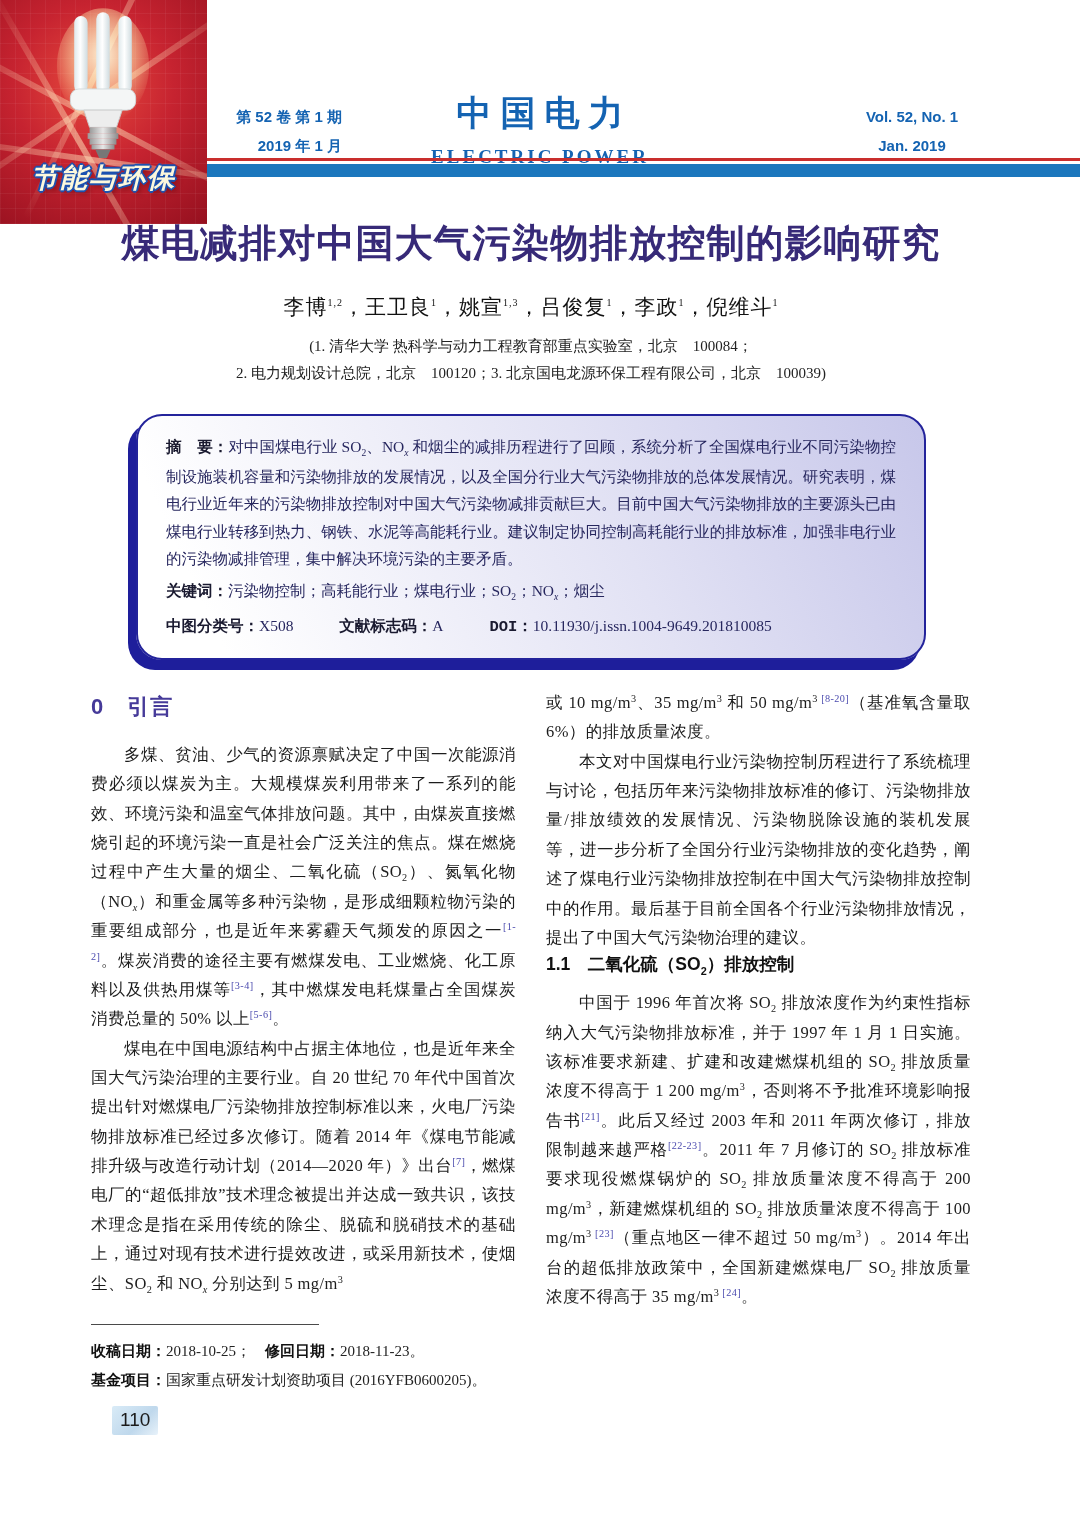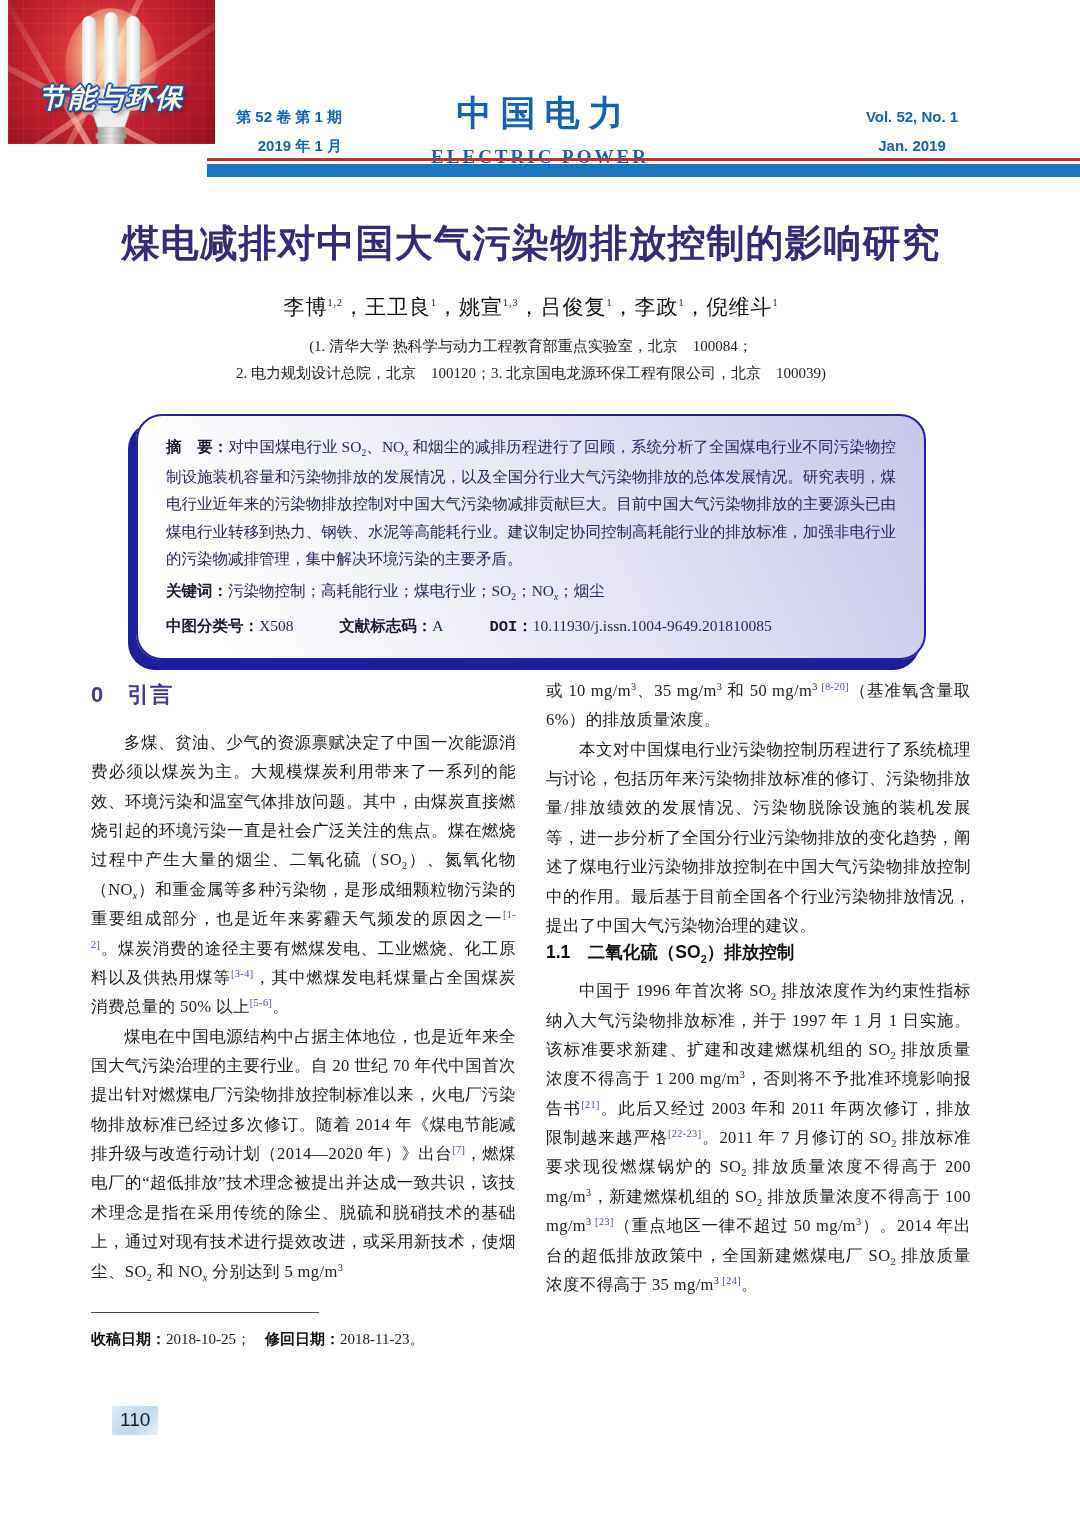"节能与环保" .badge { height: 144px -> 224px; left: 8px -> 0 }
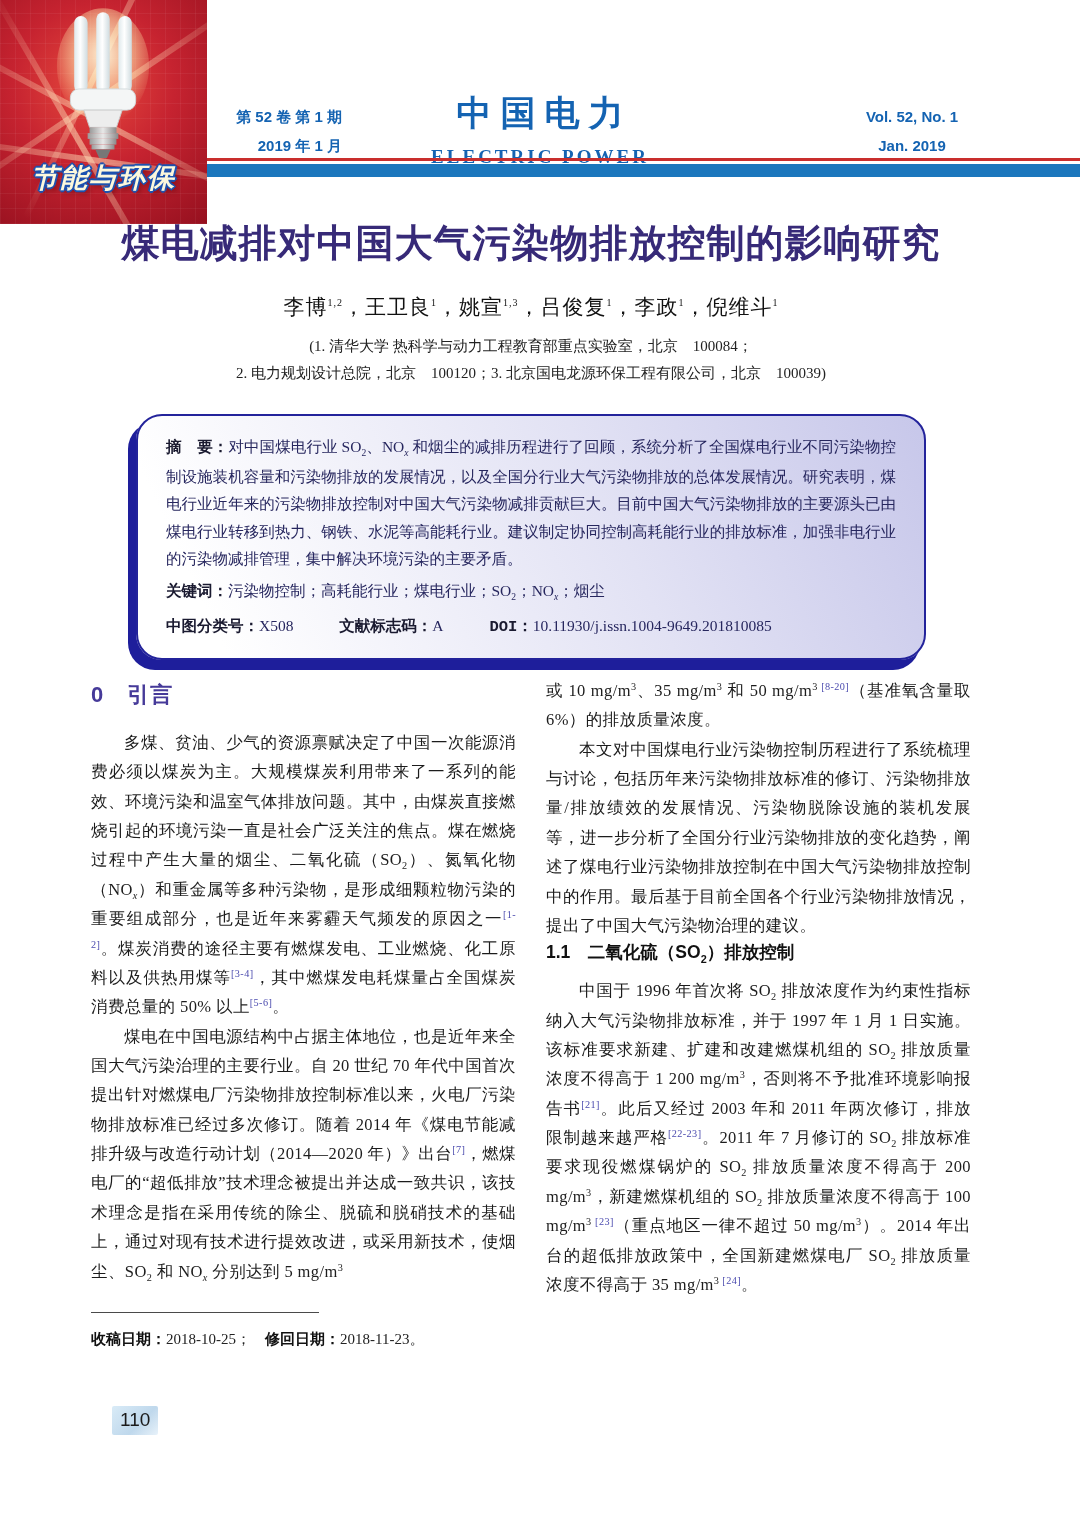"0 引言" .columns { margin-top: 16px -> 28px }
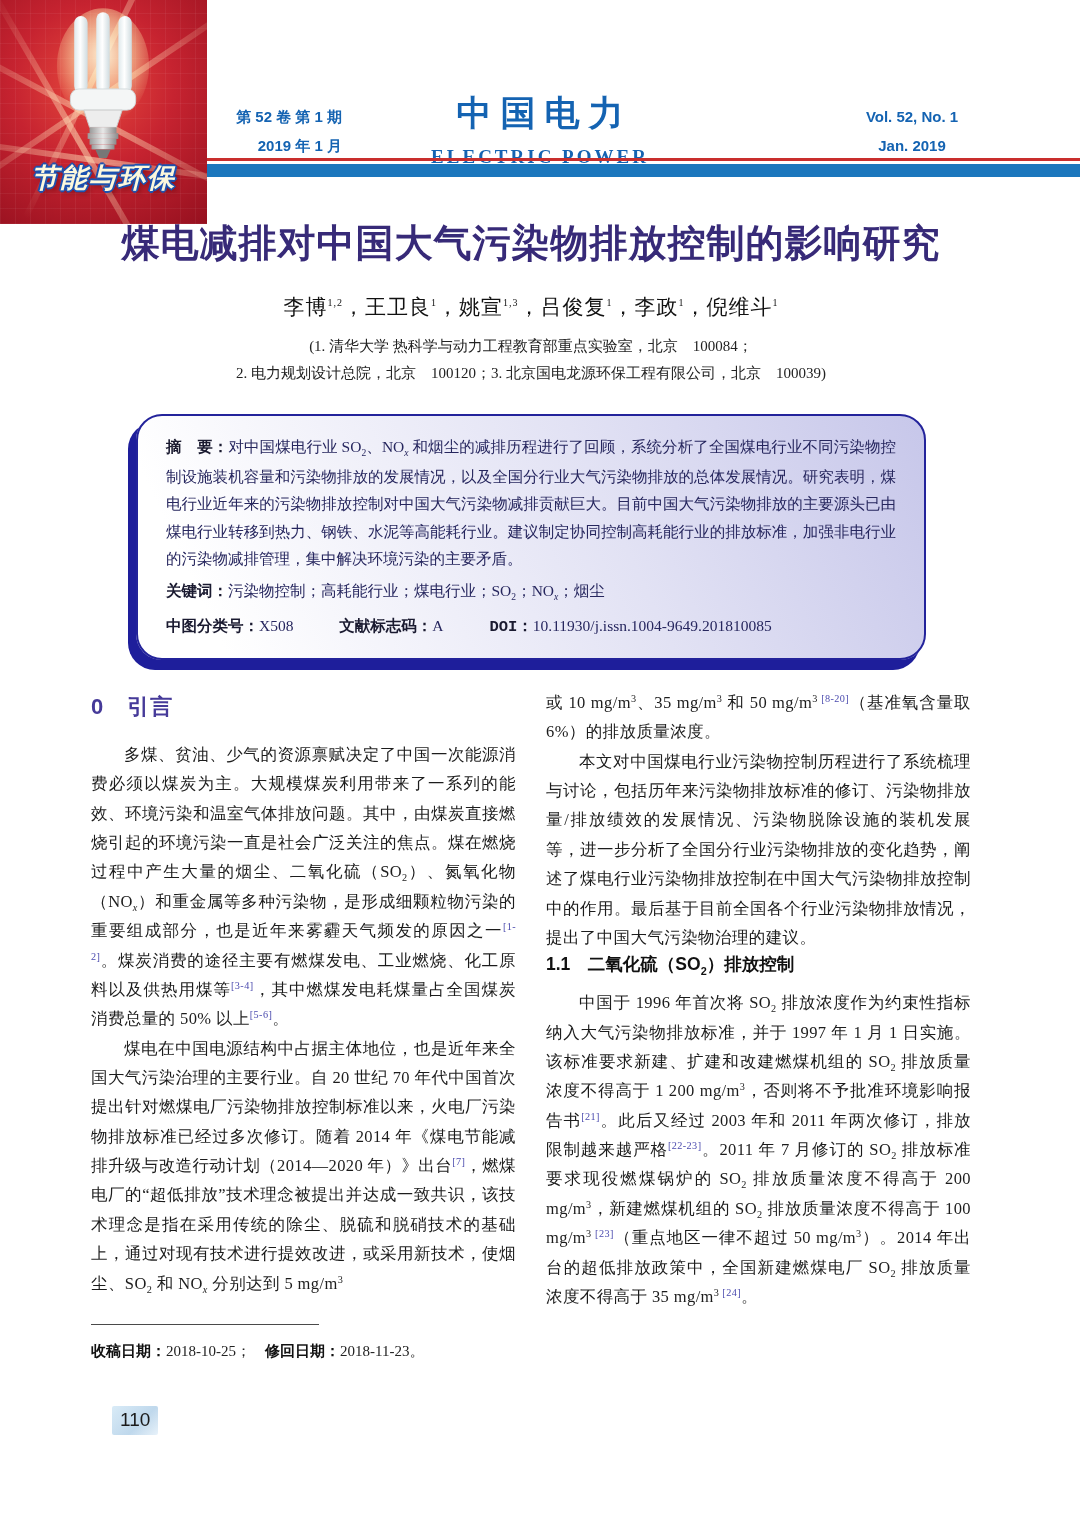"基金项目：国家重点研发计划资助项目 (2016YFB0600205)。" p { html: none -> <p><b>基金项目：</b><span>国家重点研发计划资助项目 (2016YFB0600205)。</span></p> }
